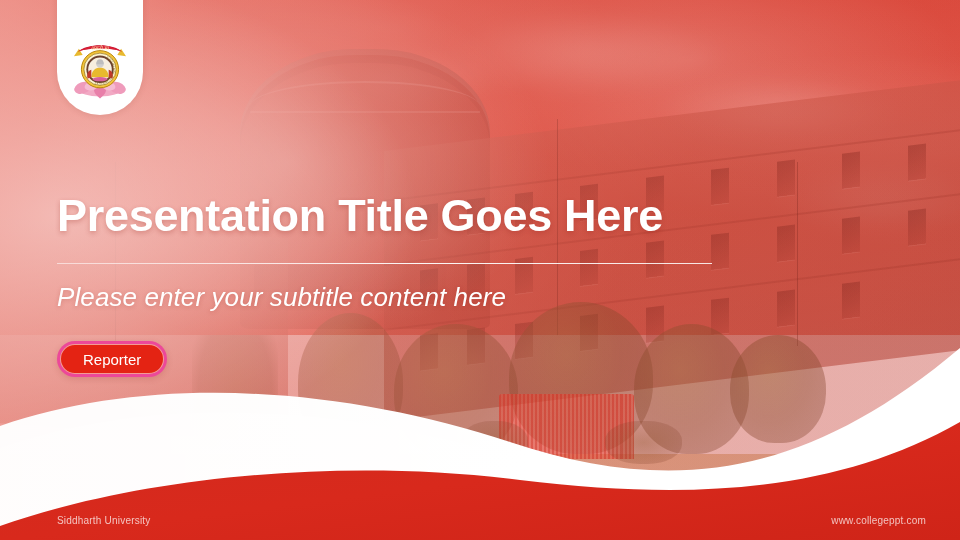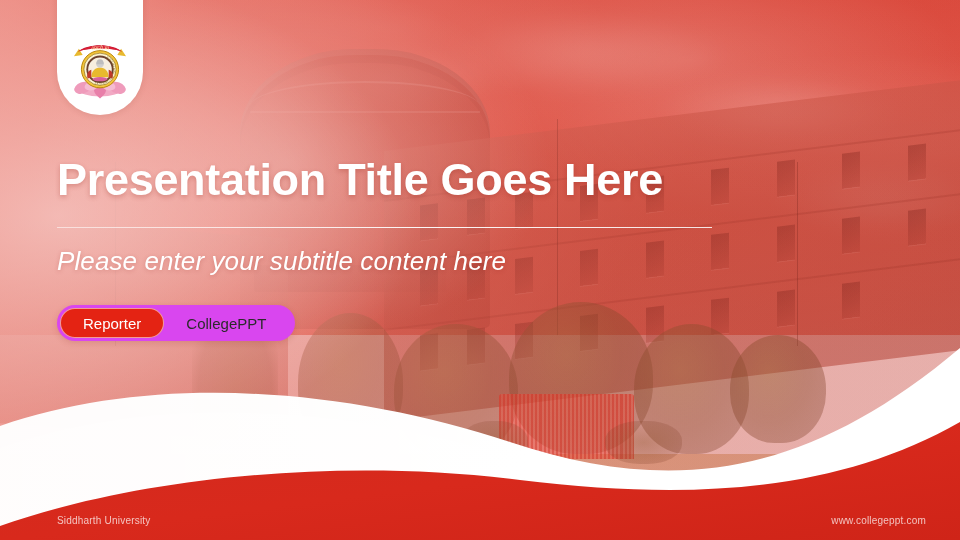"Presentation Title Goes Here" .title { margin-top: none -> 36px }
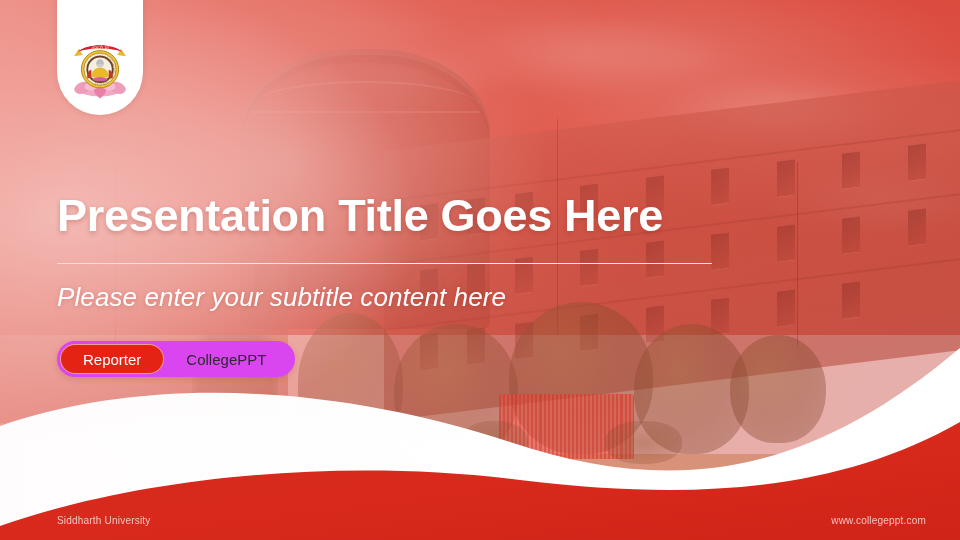"Reporter" .capsule { background: #d946ef -> #ec4899 }
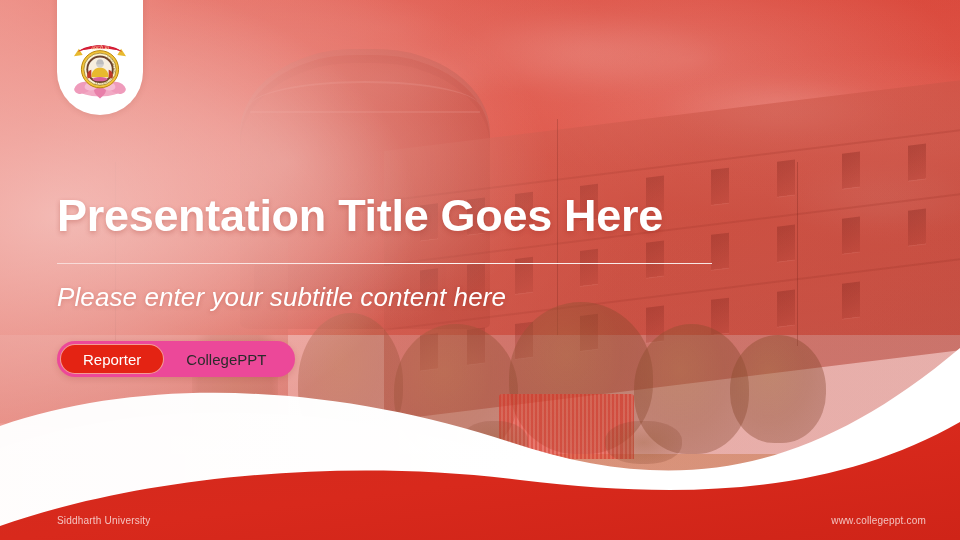"CollegePPT" div.cap-text { html: <div>CollegePPT</div> -> none }
